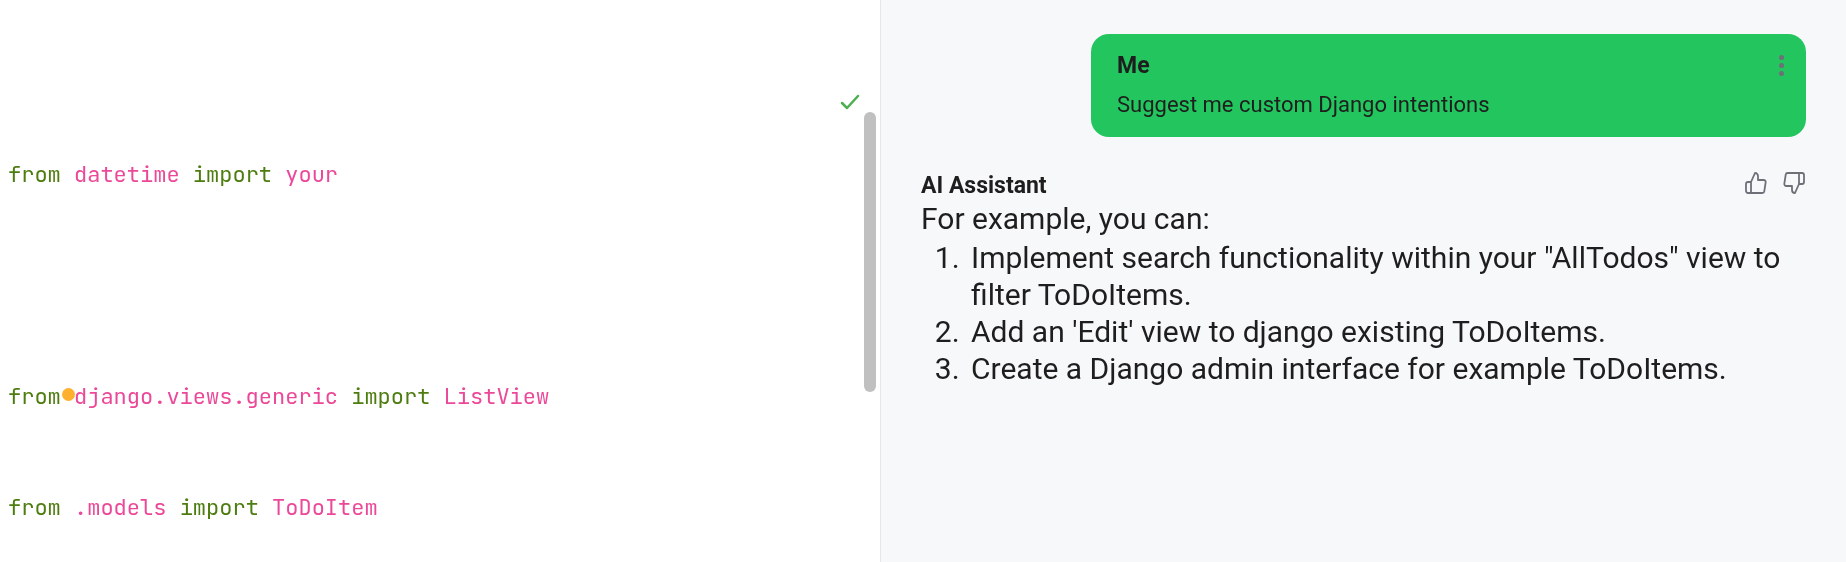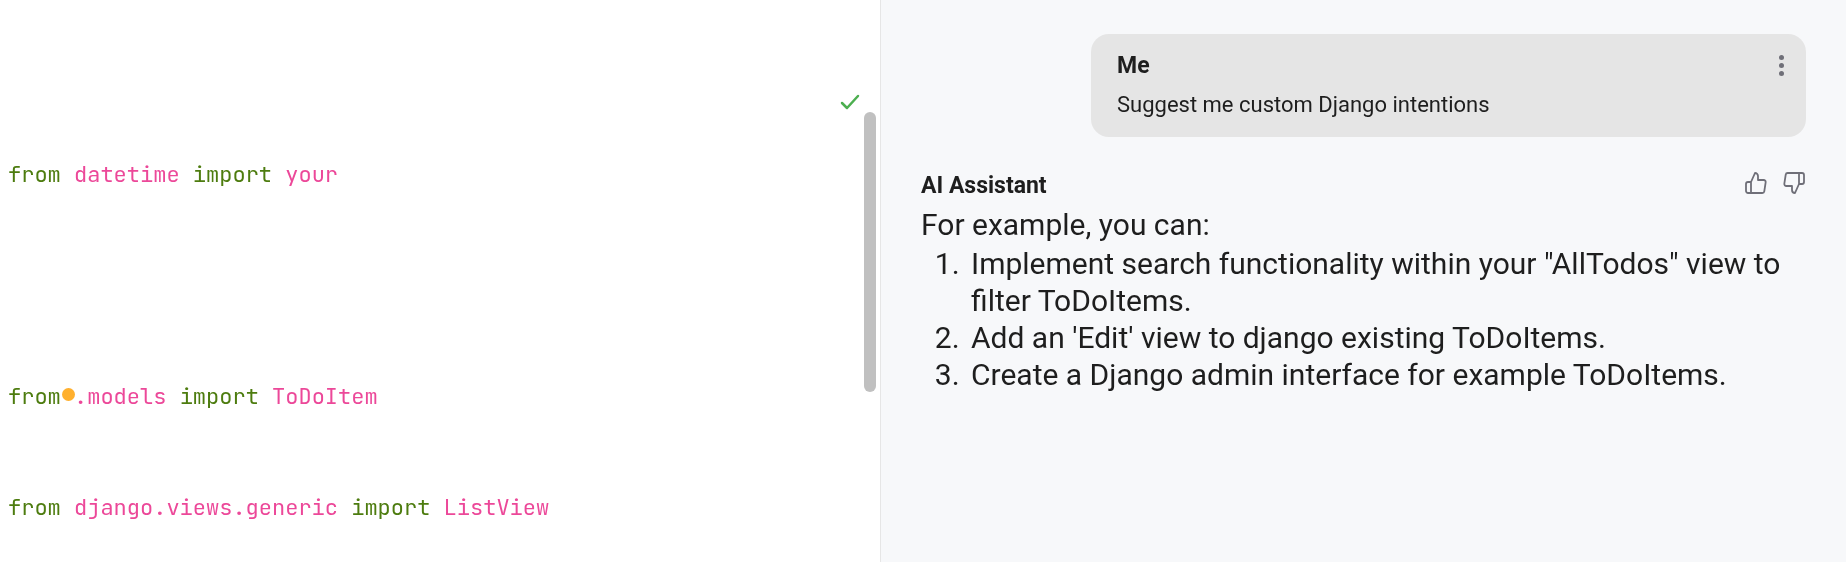"Me" .user-bubble { background: #e5e5e5 -> #22c55e }
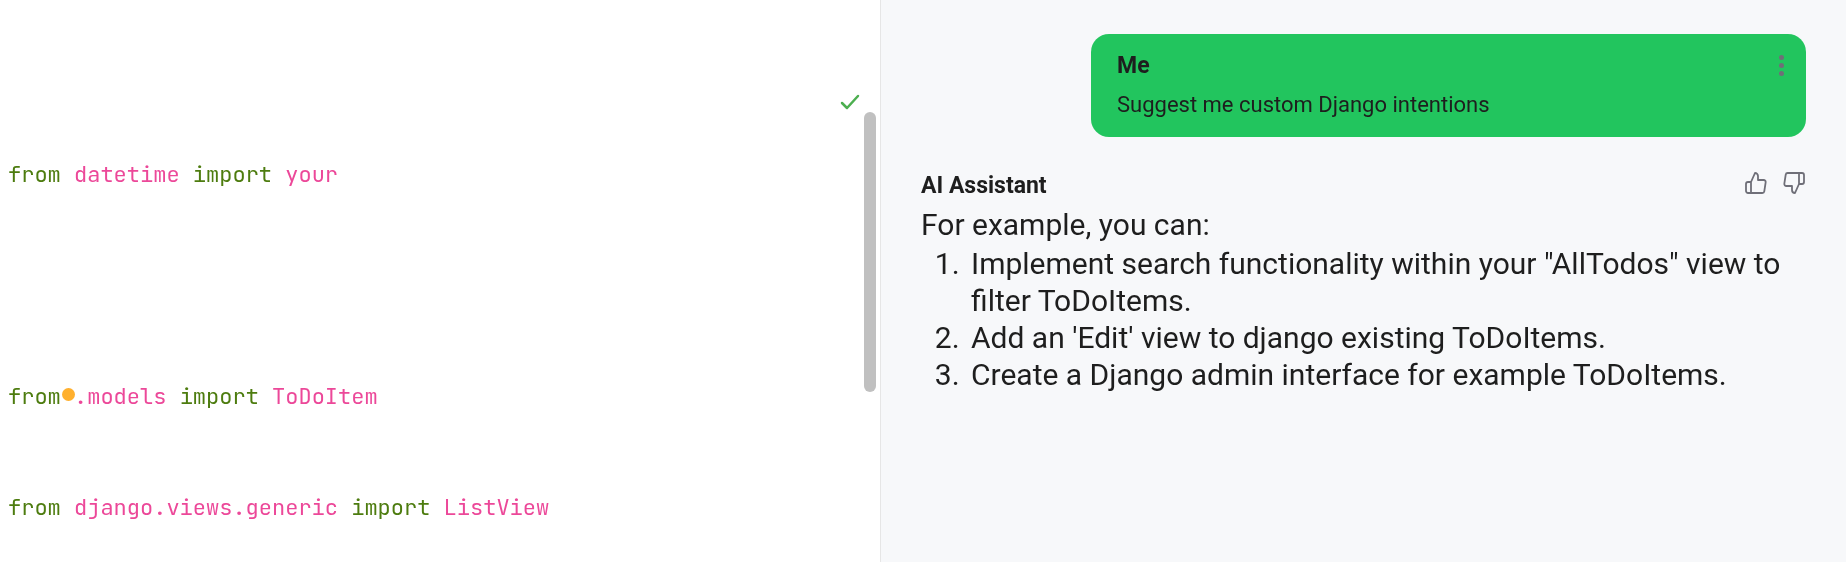"AI Assistant" .assistant-header { margin-bottom: 6px -> 0 }
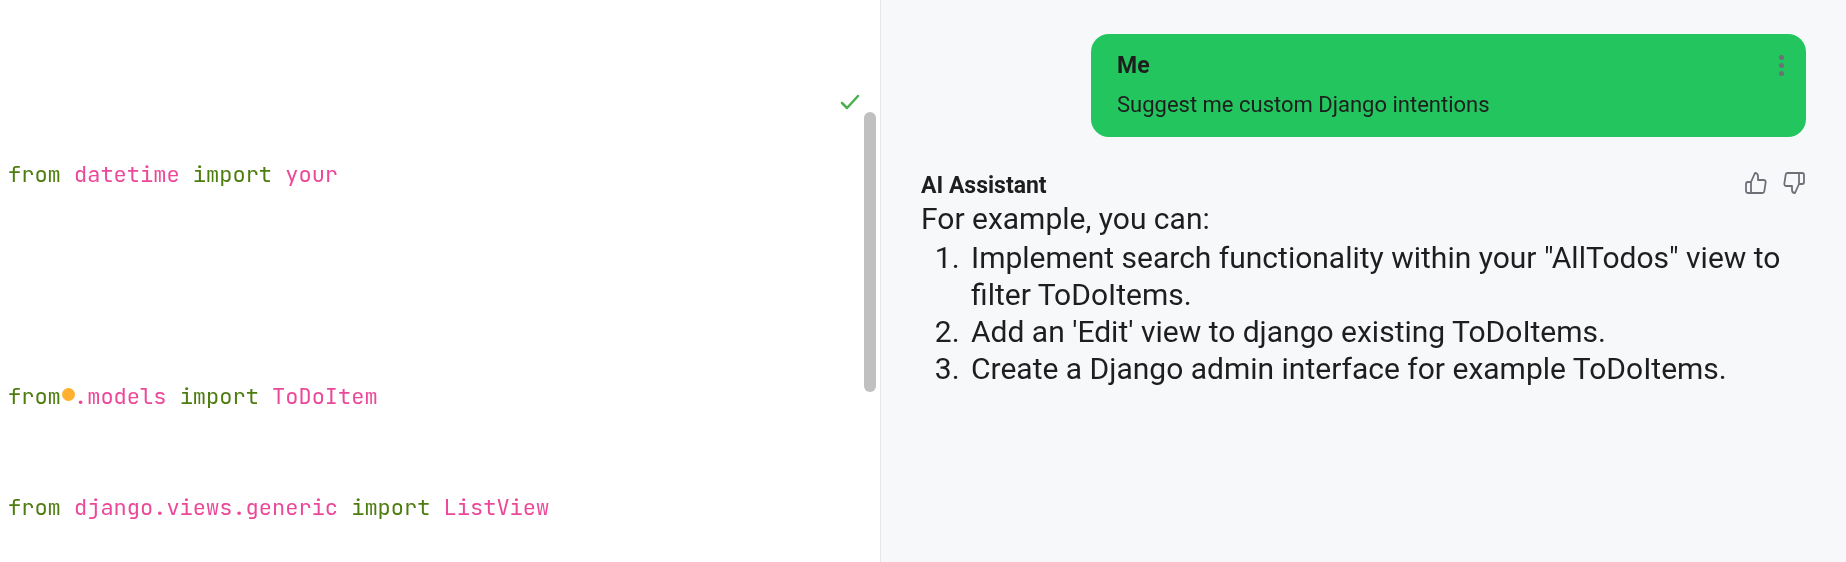"from .models import ToDoItem" span.code-line { order: before "from django.views.generic import" -> after "from django.views.generic import" }
